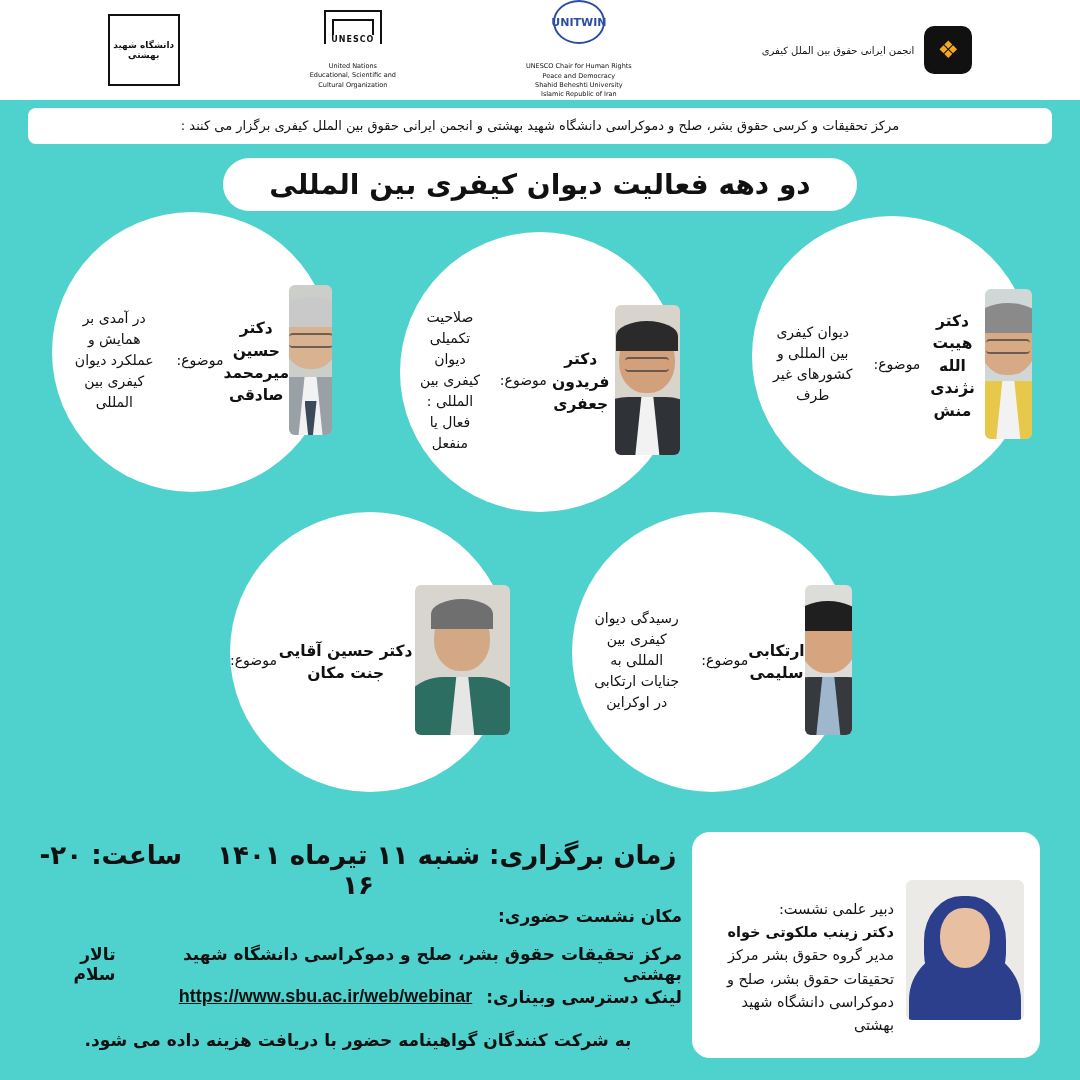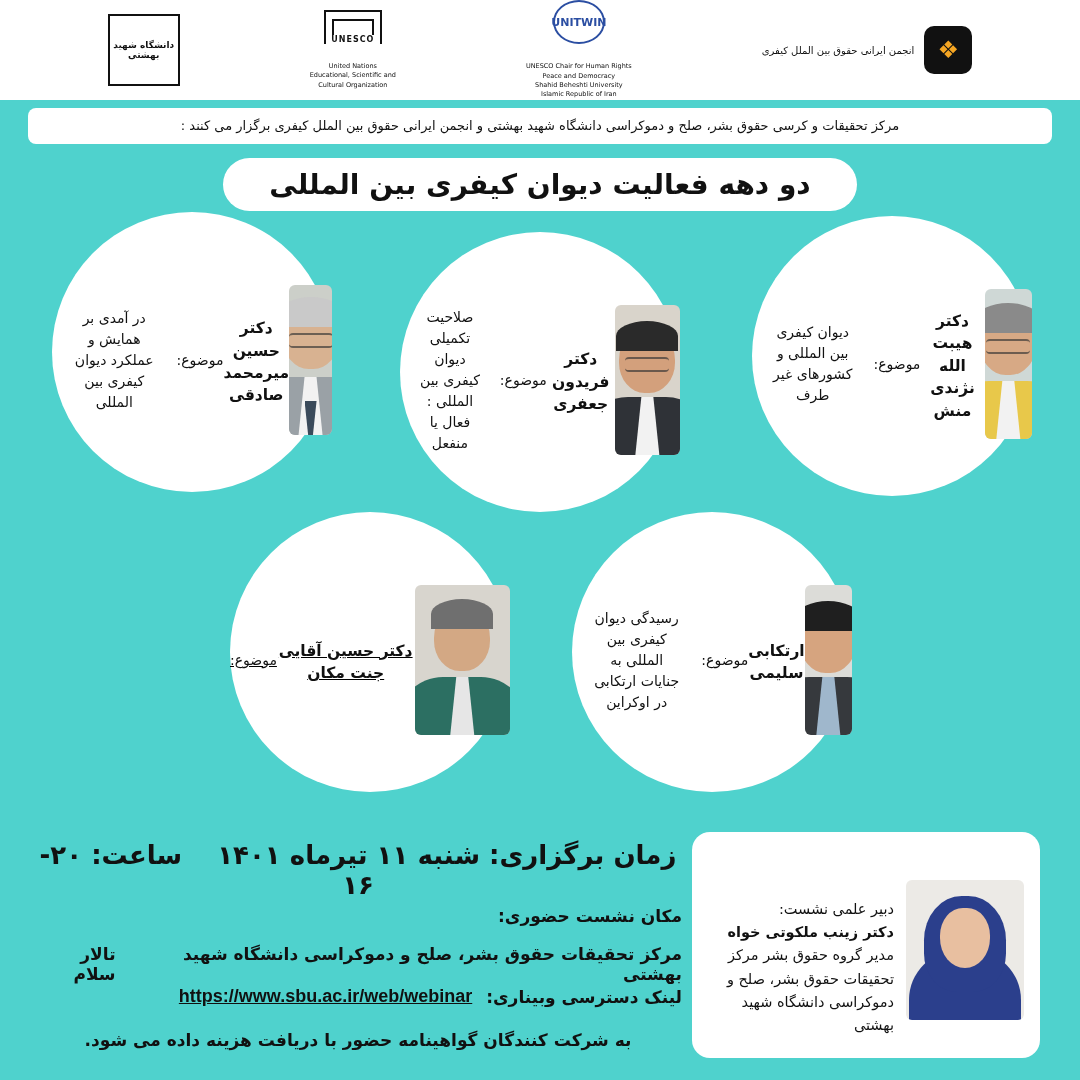"دکتر حسین آقایی جنت مکان" #sp5 { text-decoration: underline -> none }
